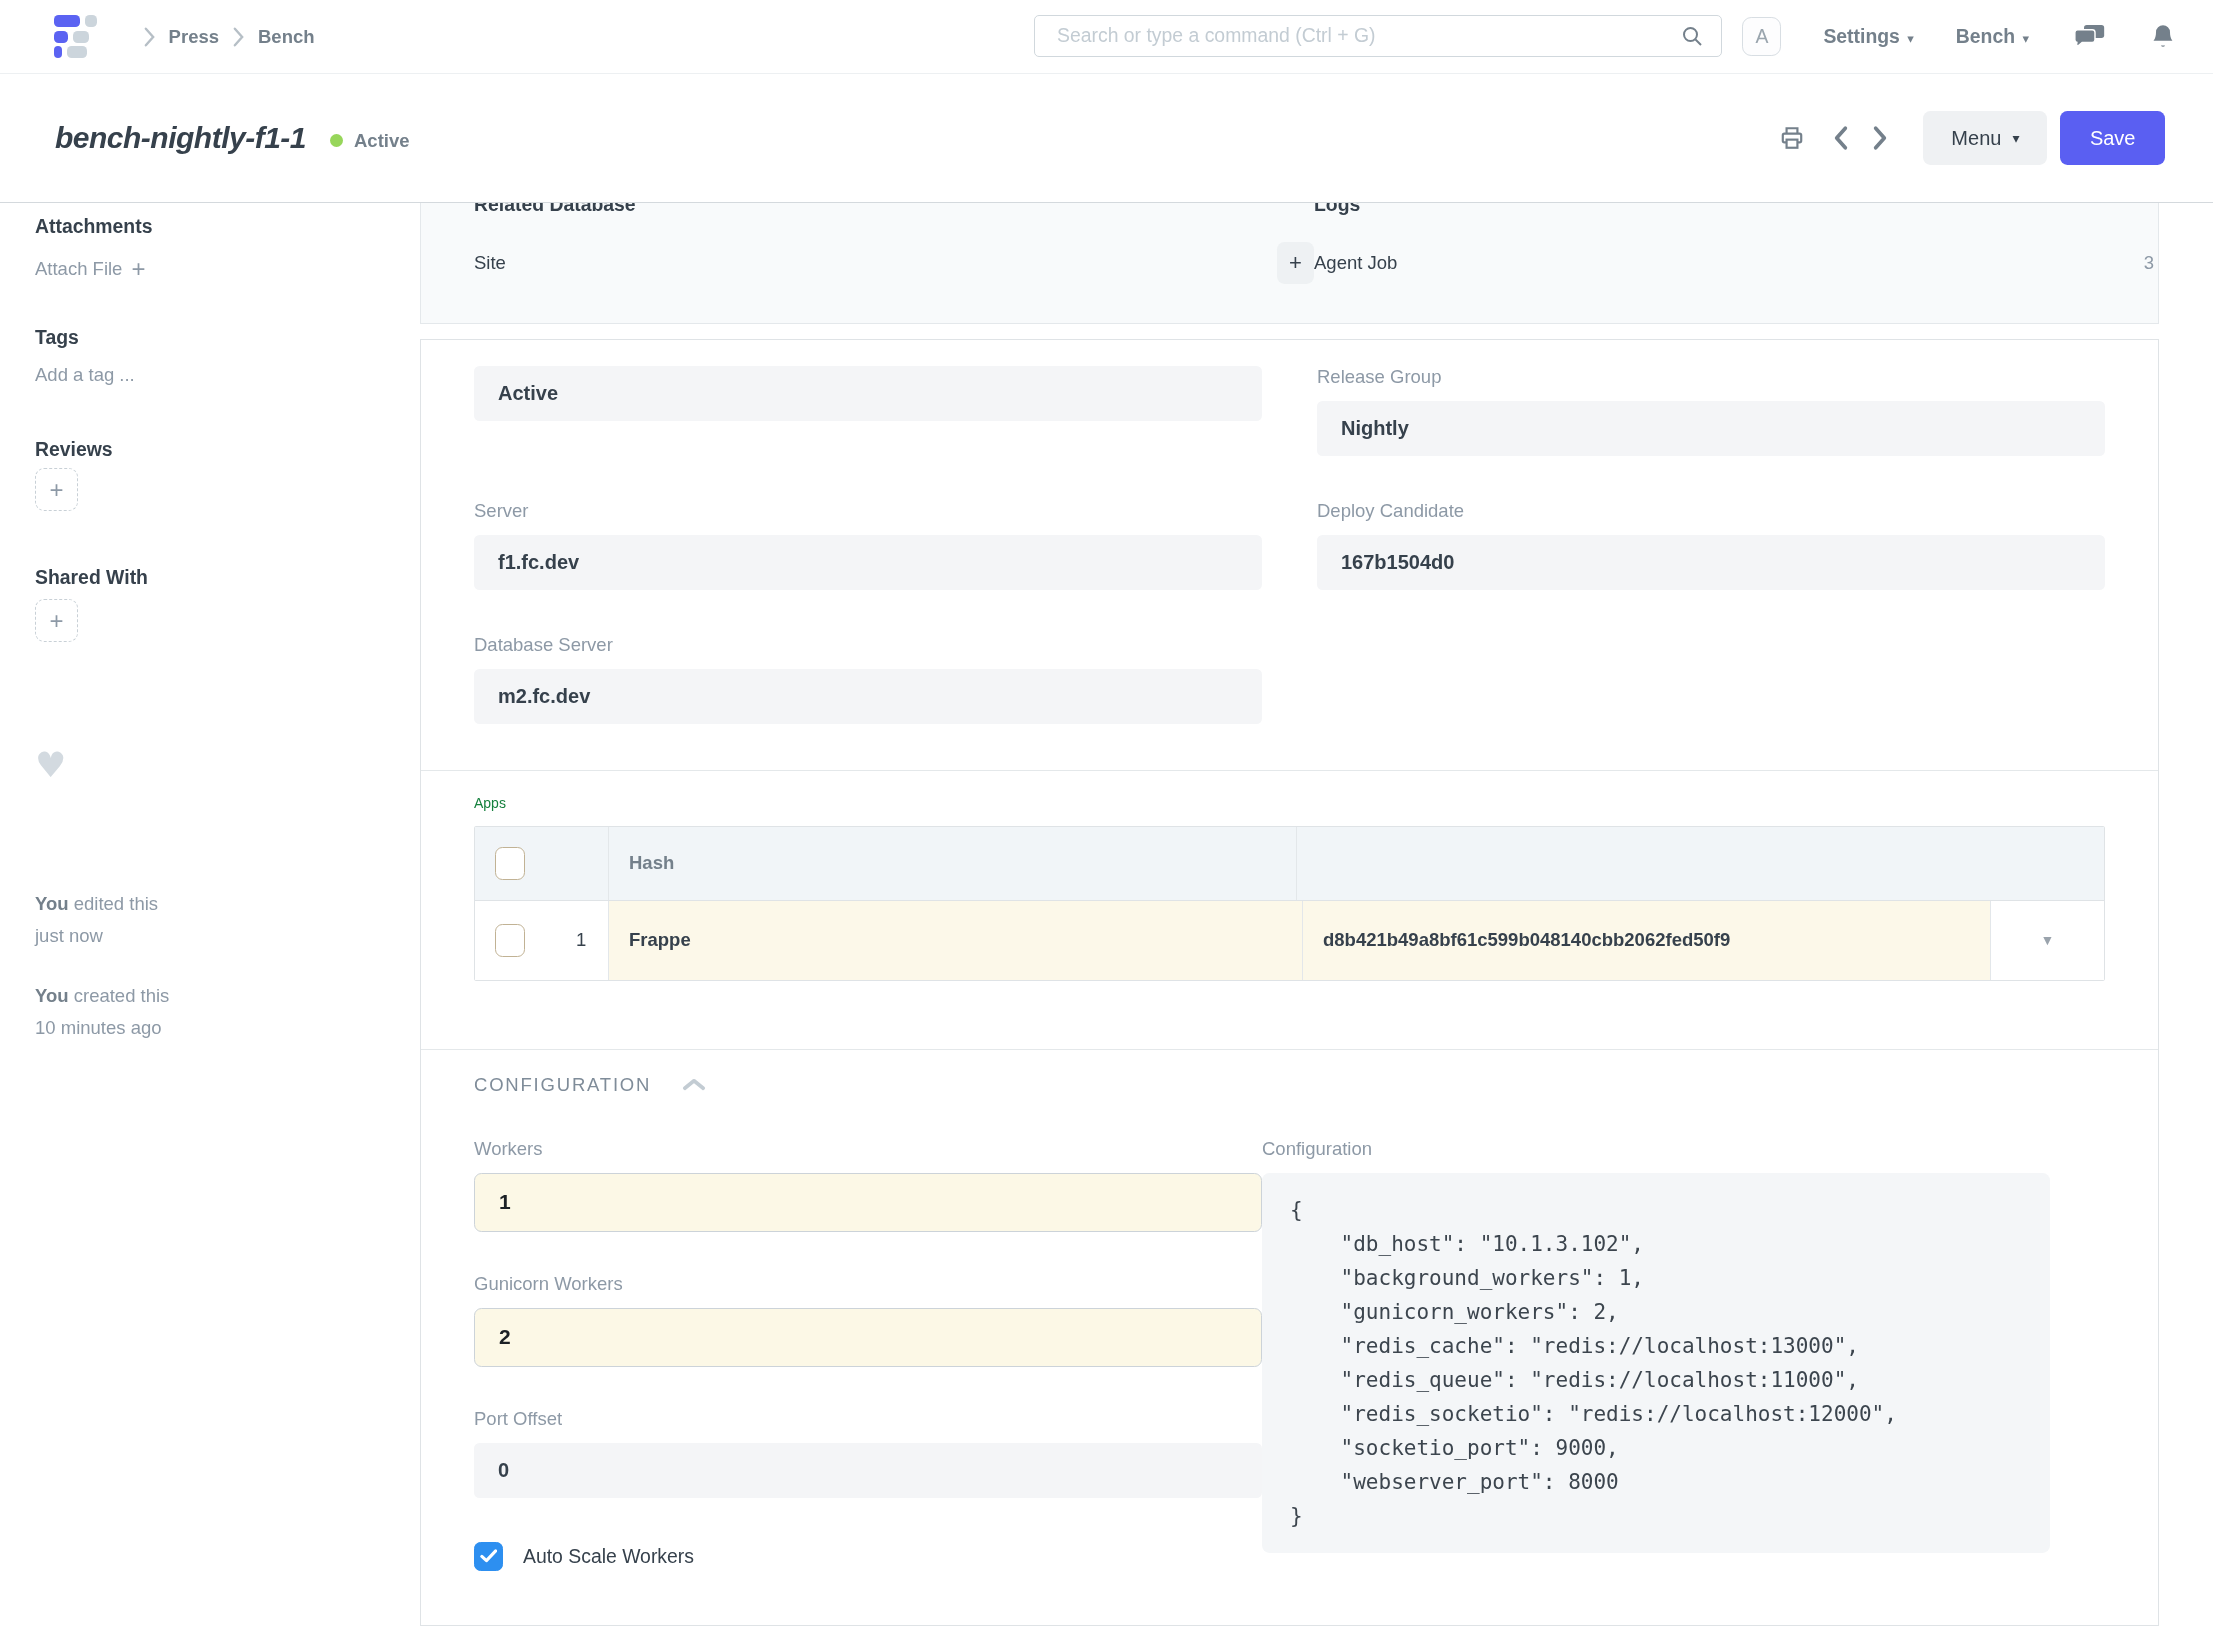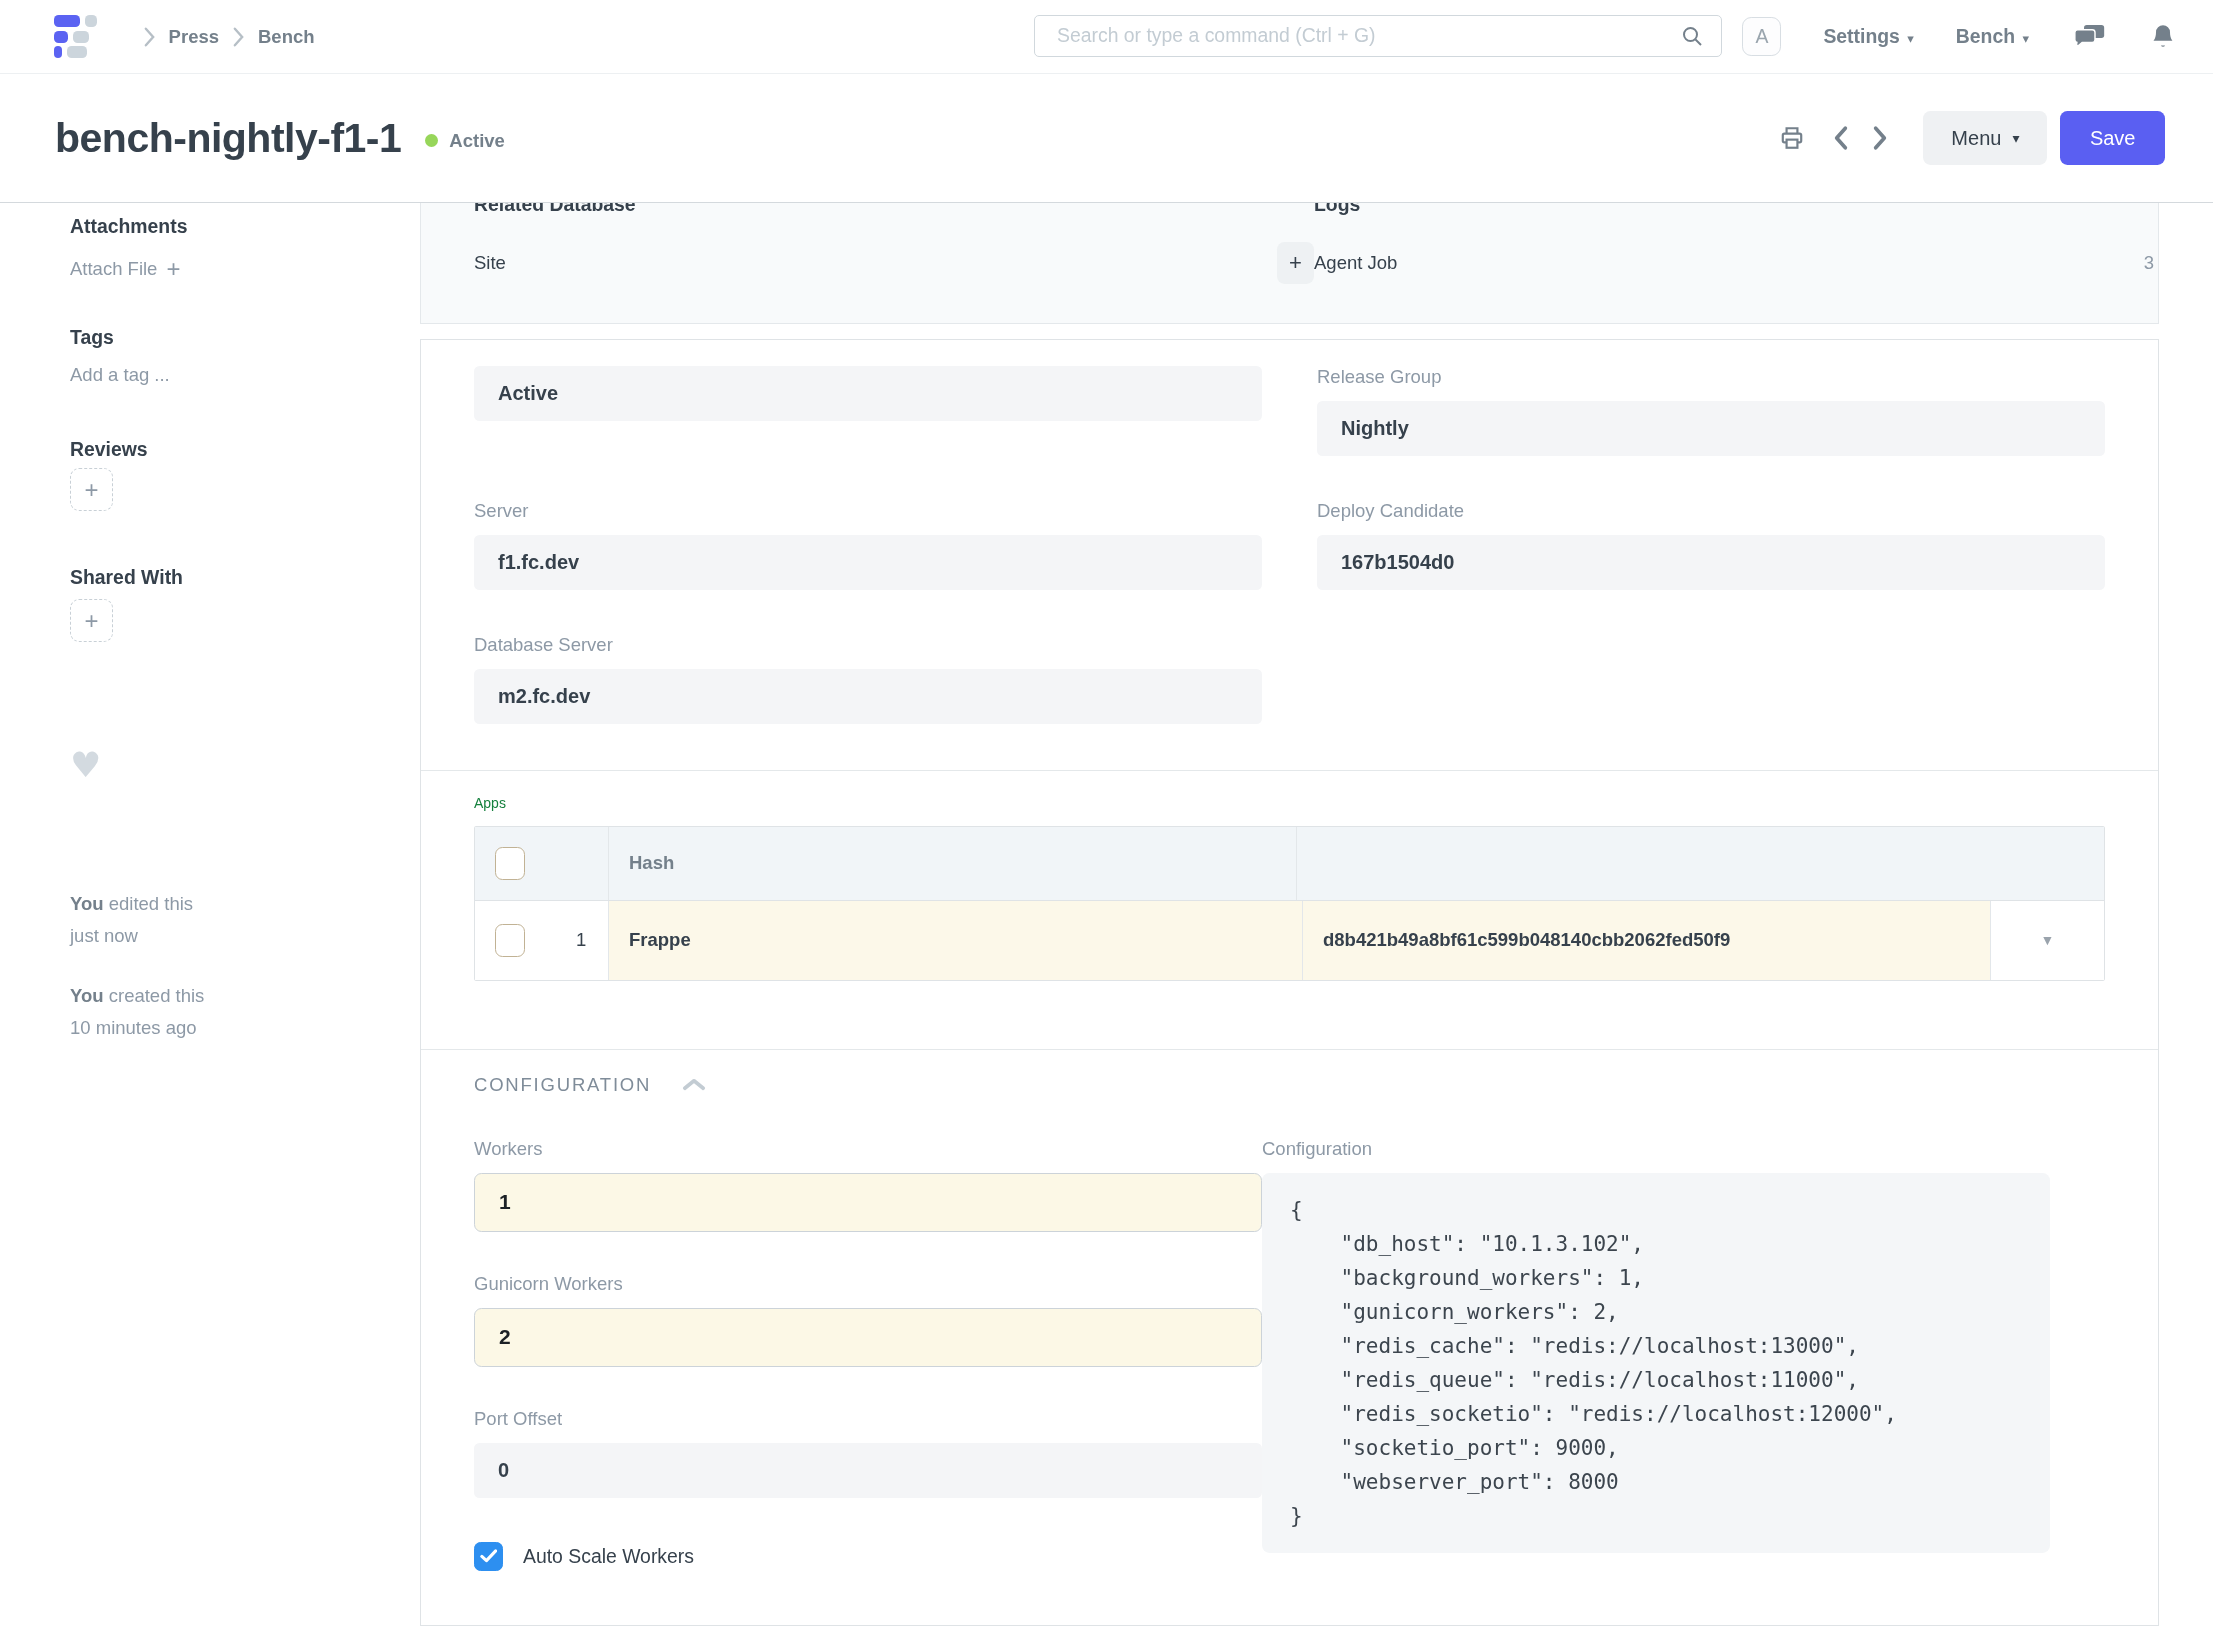"bench-nightly-f1-1" .page-title { font-size: 41px -> 30px; font-style: none -> italic }
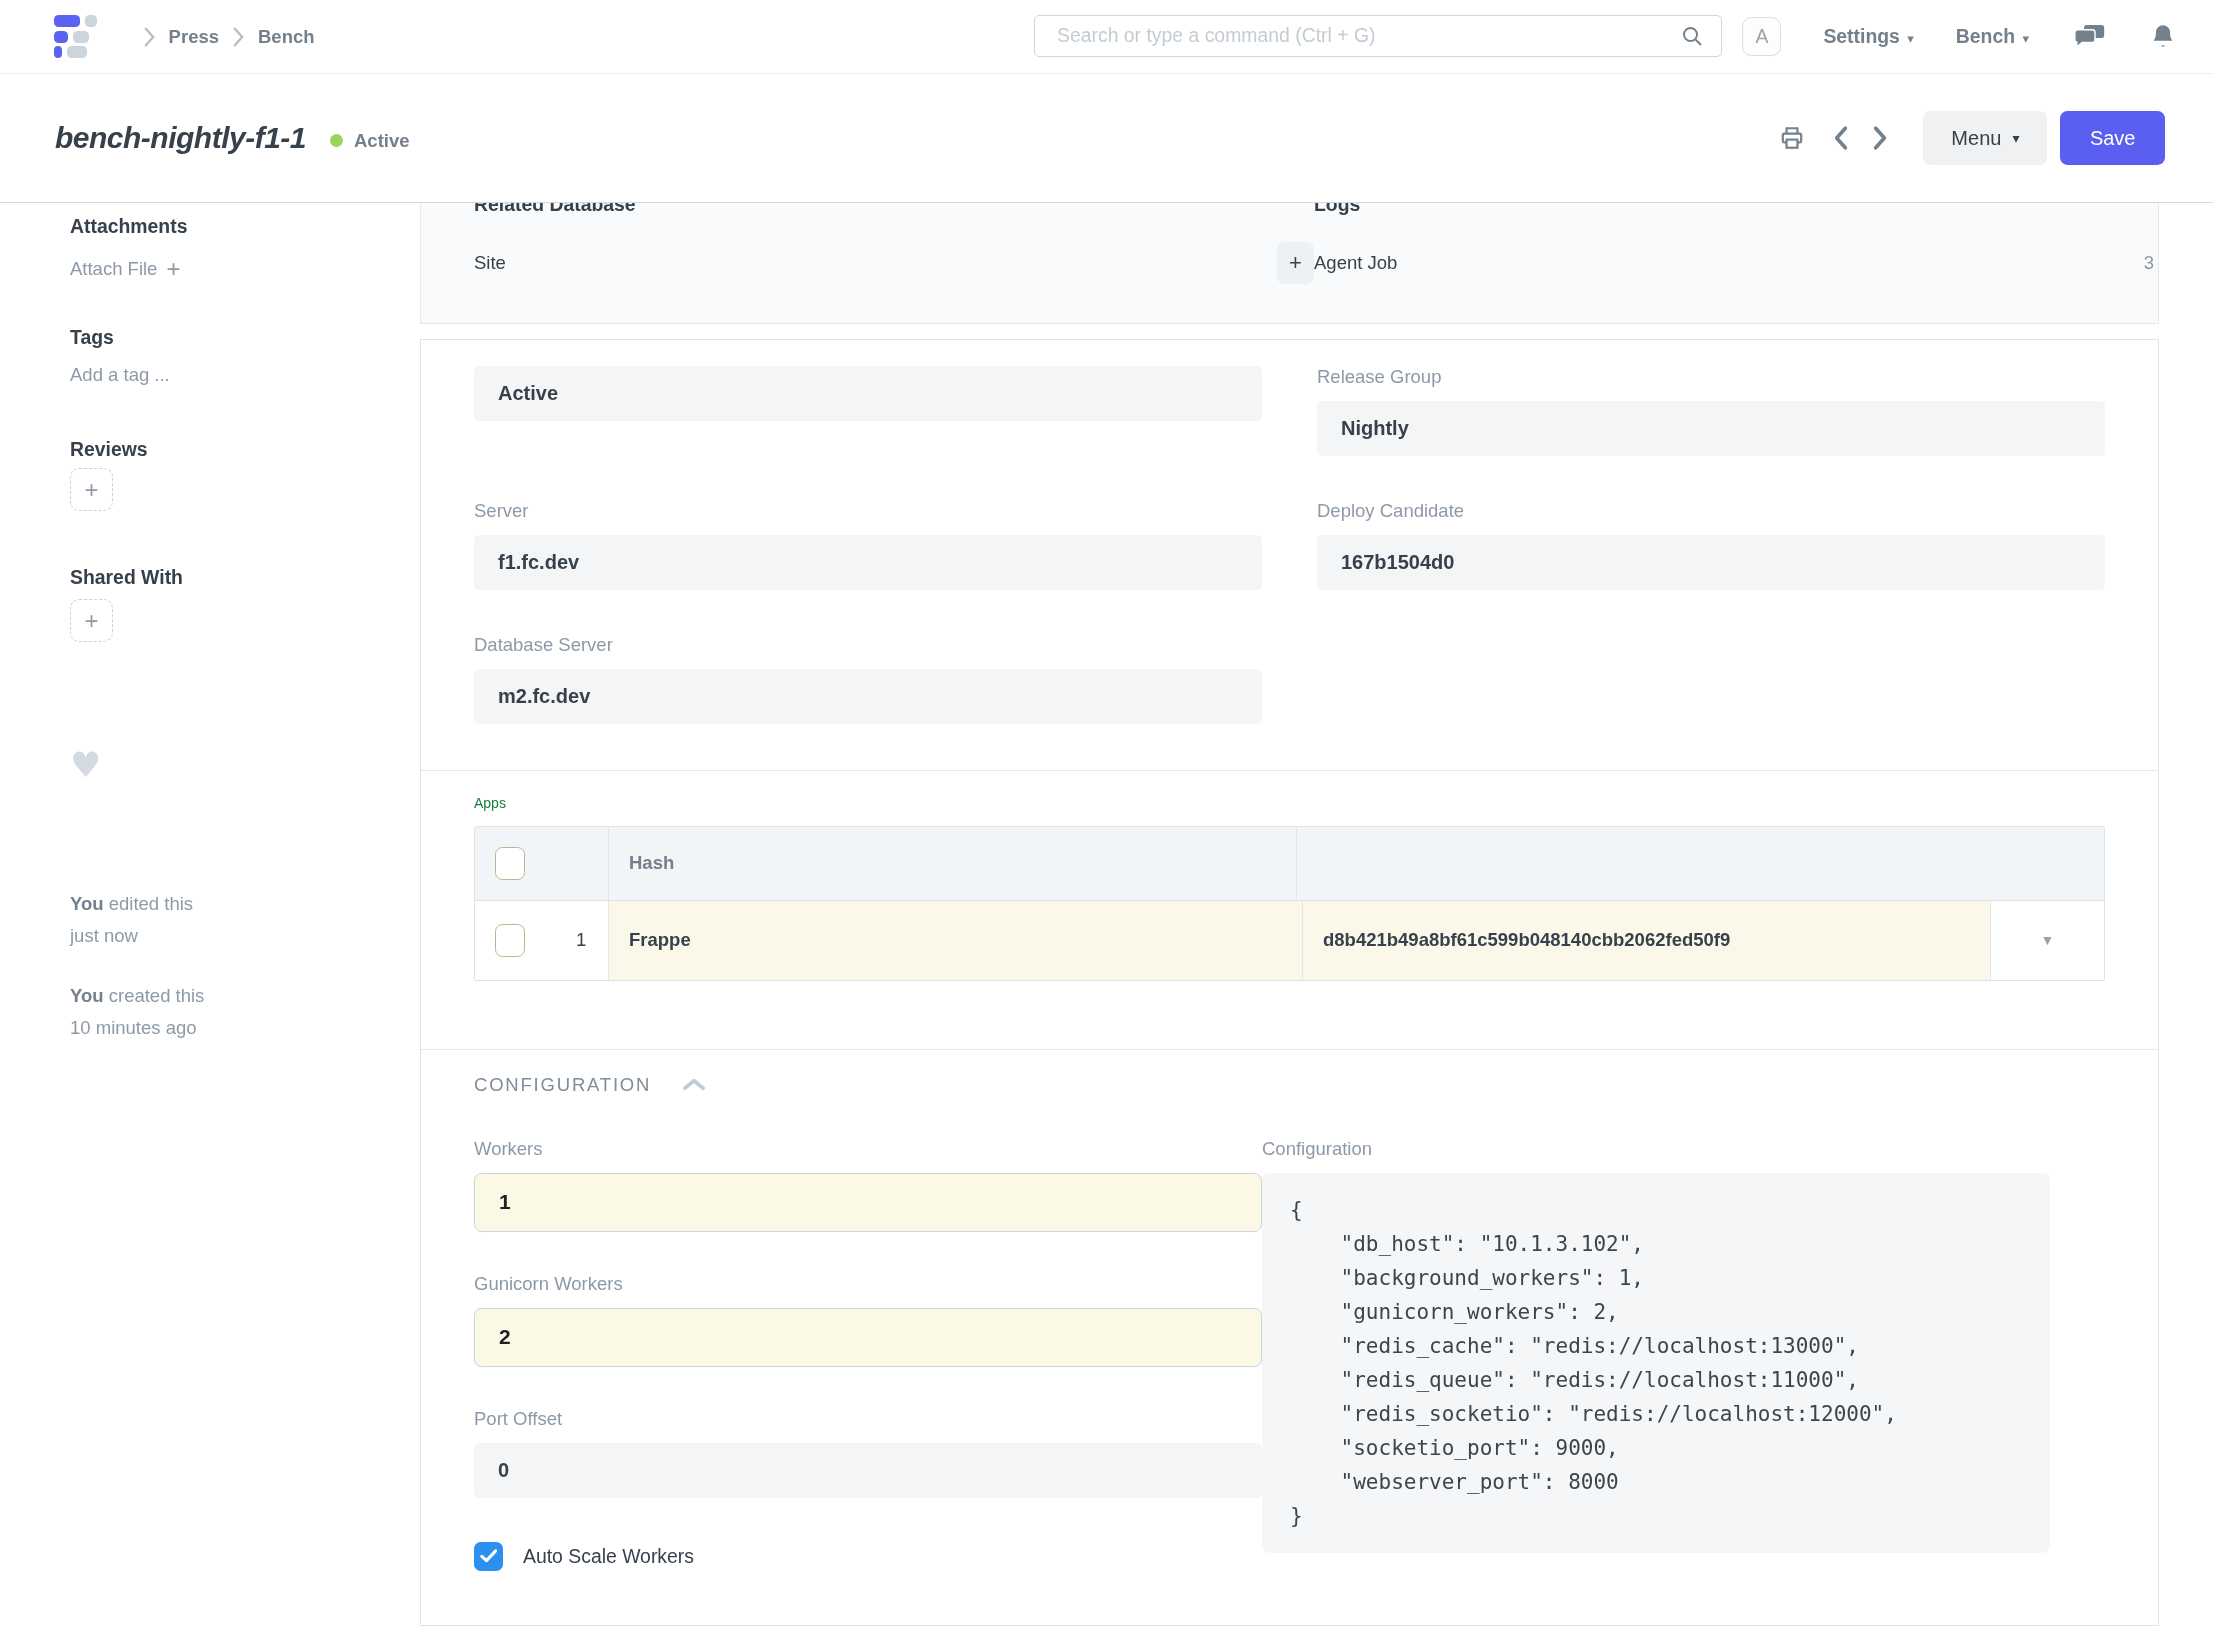"Attachments" .sidebar { padding: 11px 28px 0 70px -> 11px 28px 0 35px }
